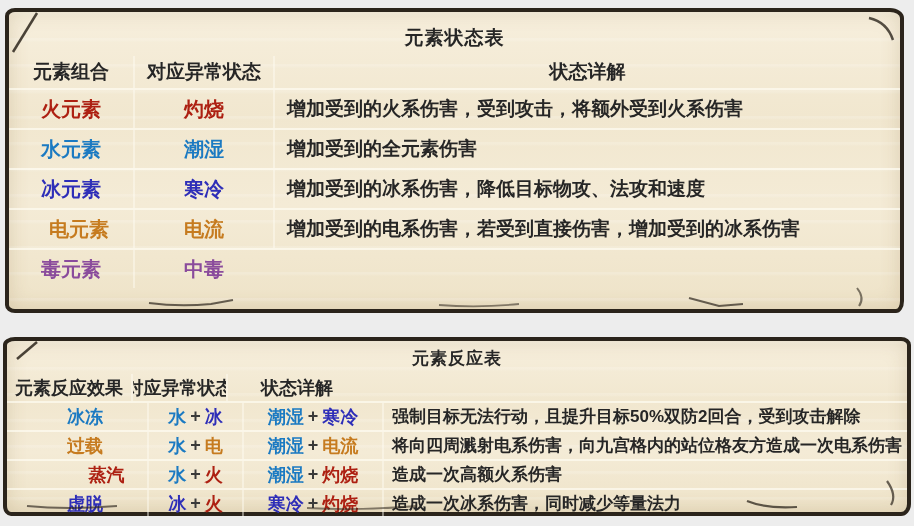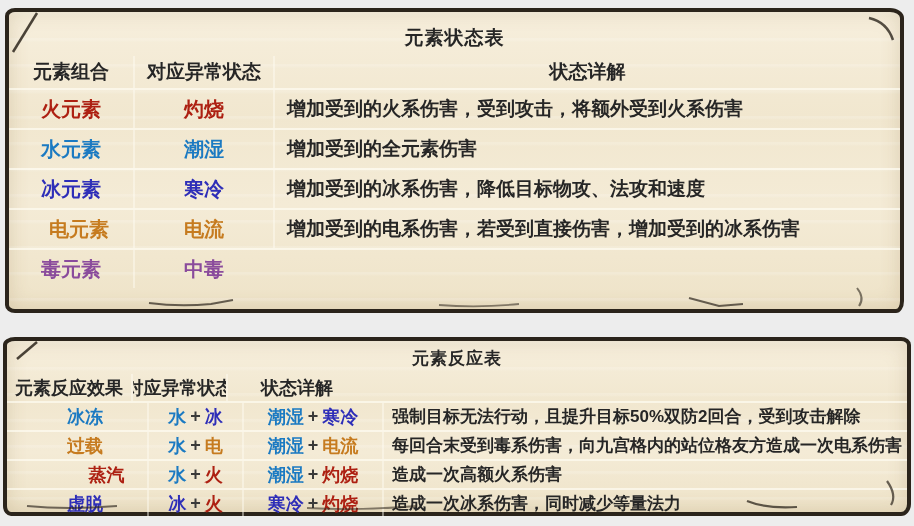"每回合末受到毒系伤害，向九宫格内的站位格友方造成一次电系伤害" div.cell { text: 每回合末受到毒 -> 将向四周溅射电 }
